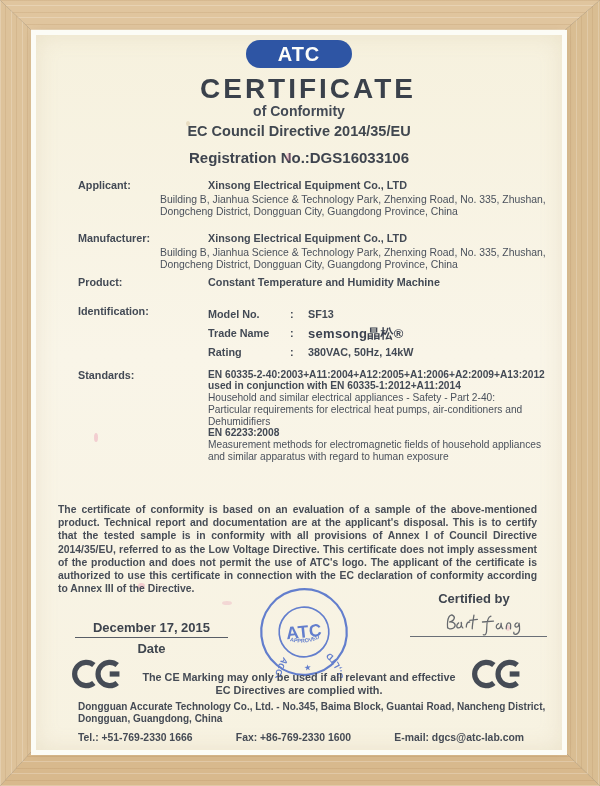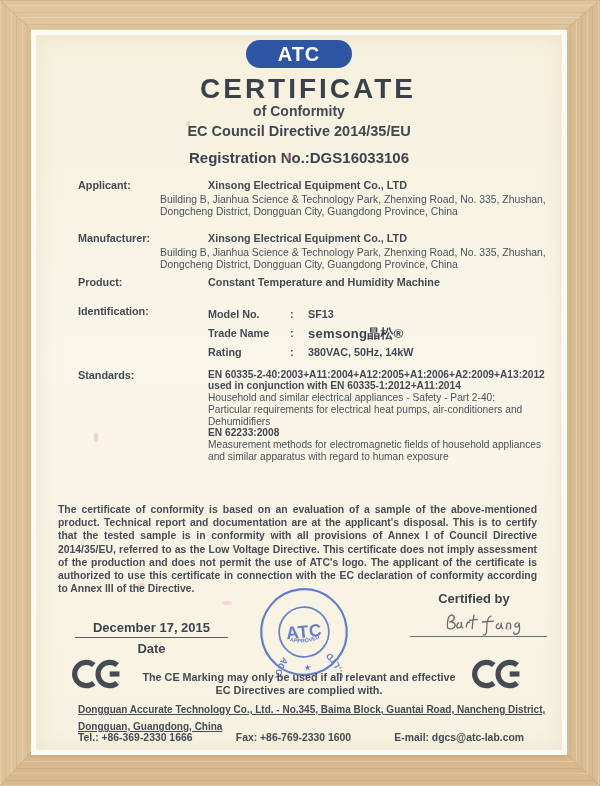"Dongguan Accurate Technology Co., Ltd." .footer-address { line-height: 17px -> 12px; text-decoration: underline -> none }
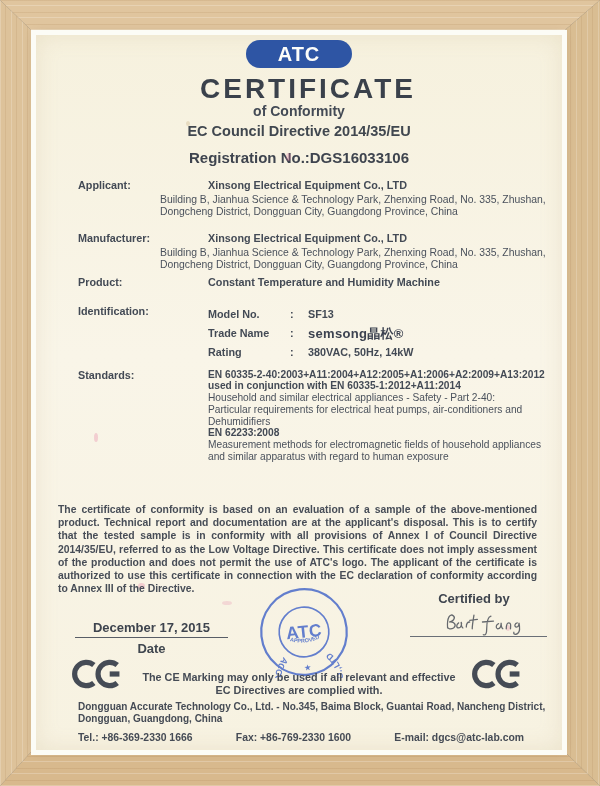"Tel.: +86-369-2330 1666" span { text: +86-369-2330 -> +51-769-2330 }
